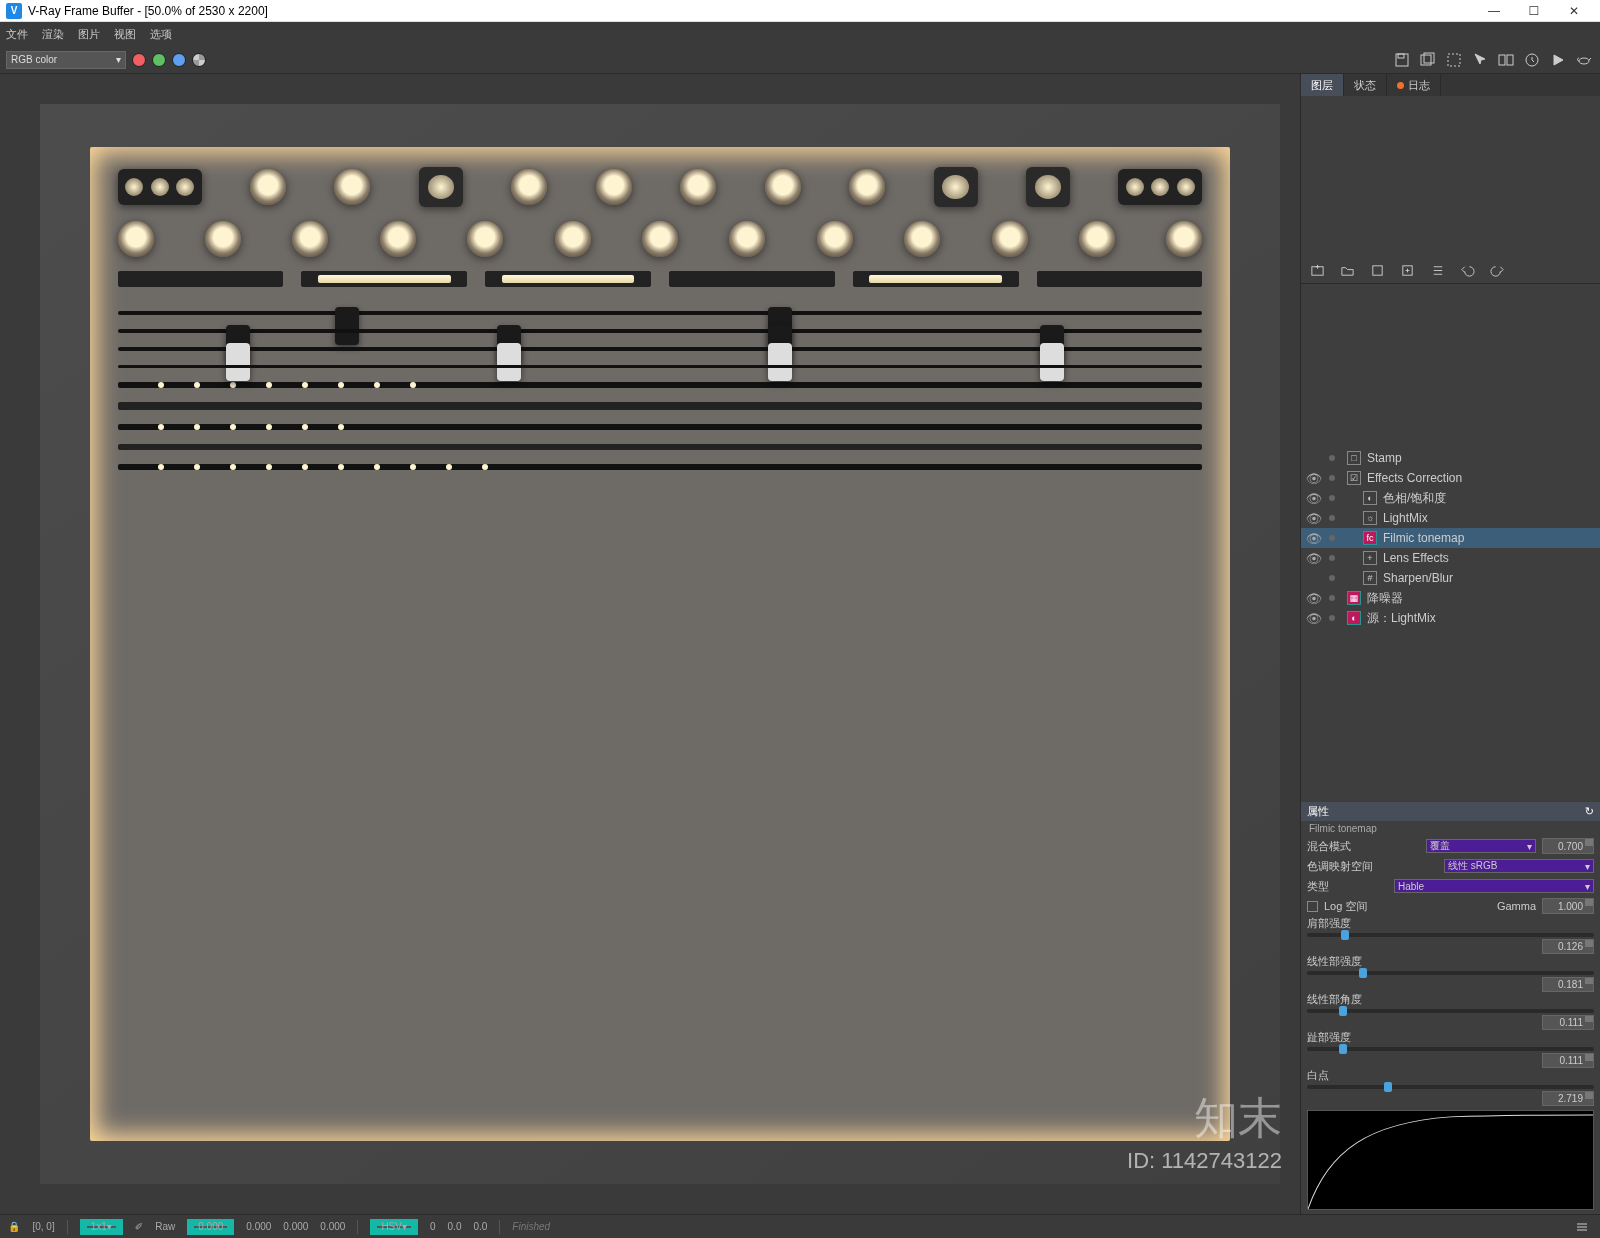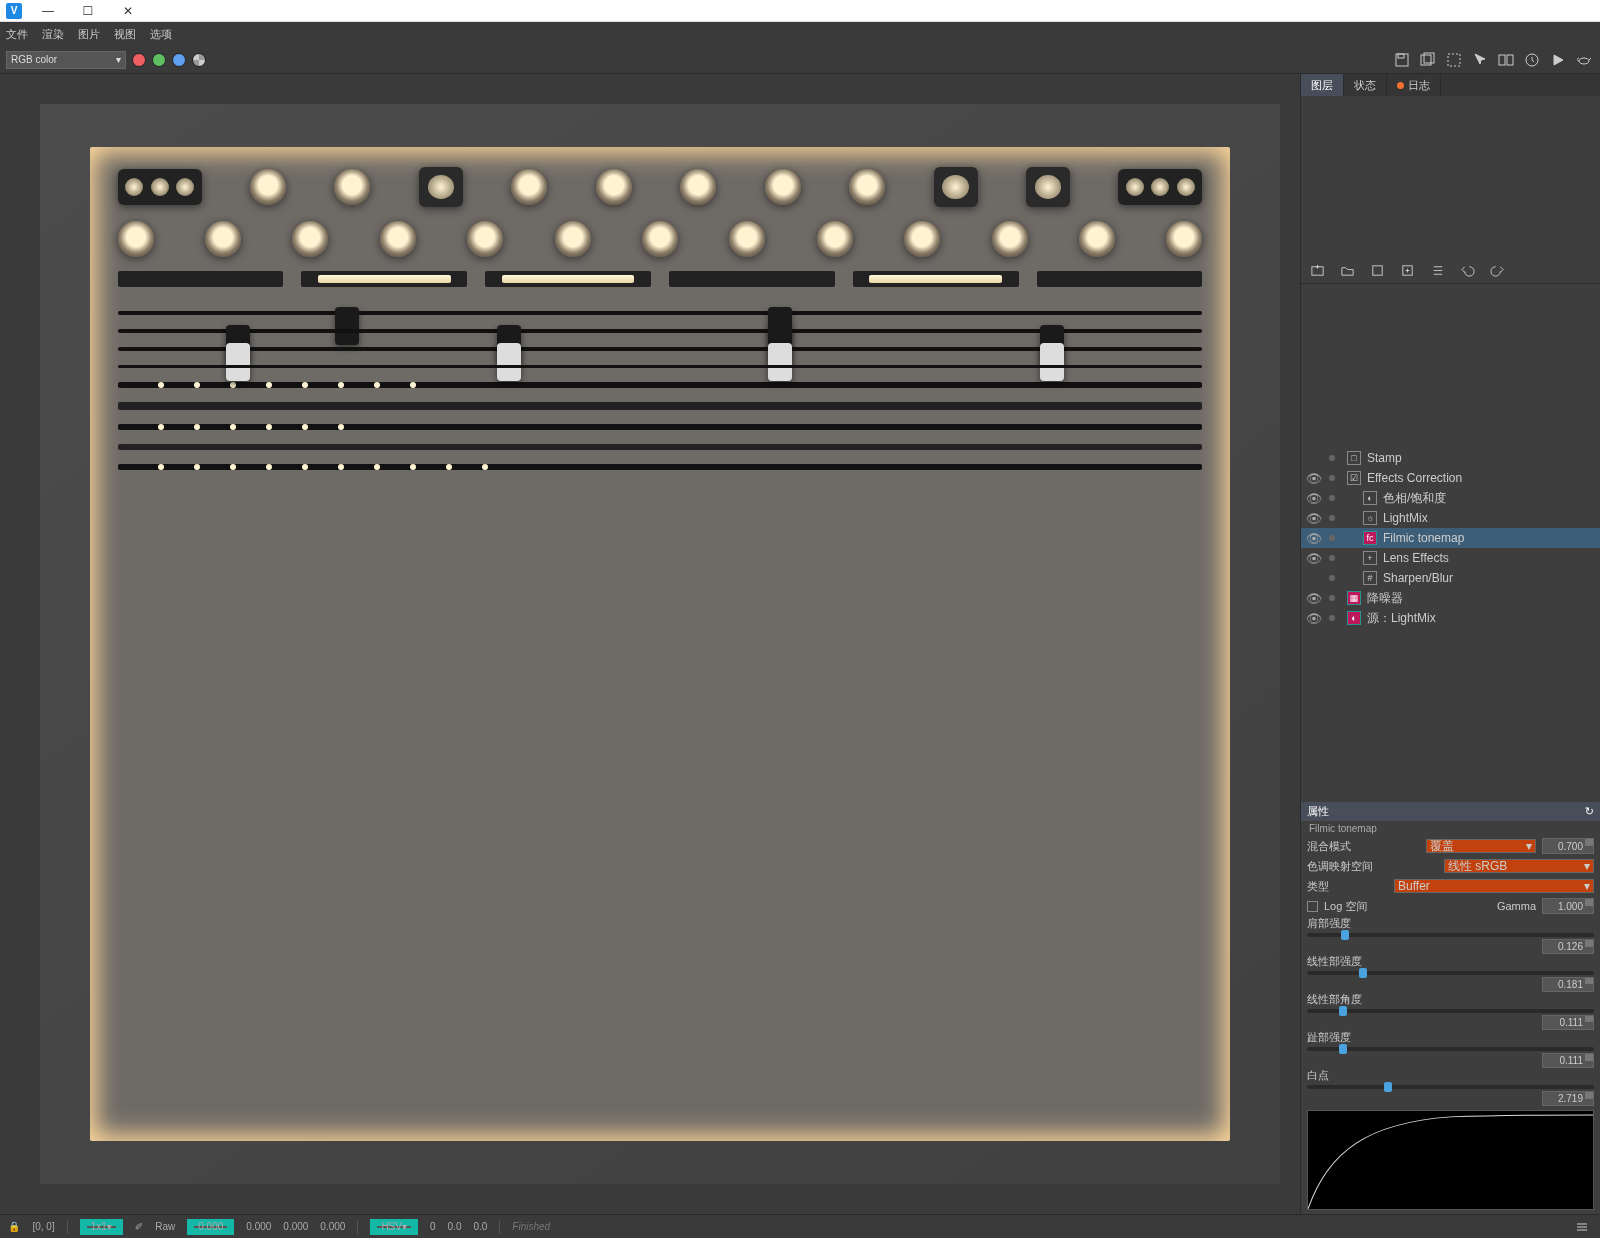"V-Ray Frame Buffer - [50.0%" span.title { html: none -> <span>V-Ray Frame Buffer - [50.0% of 2530 x 2200]</span> }
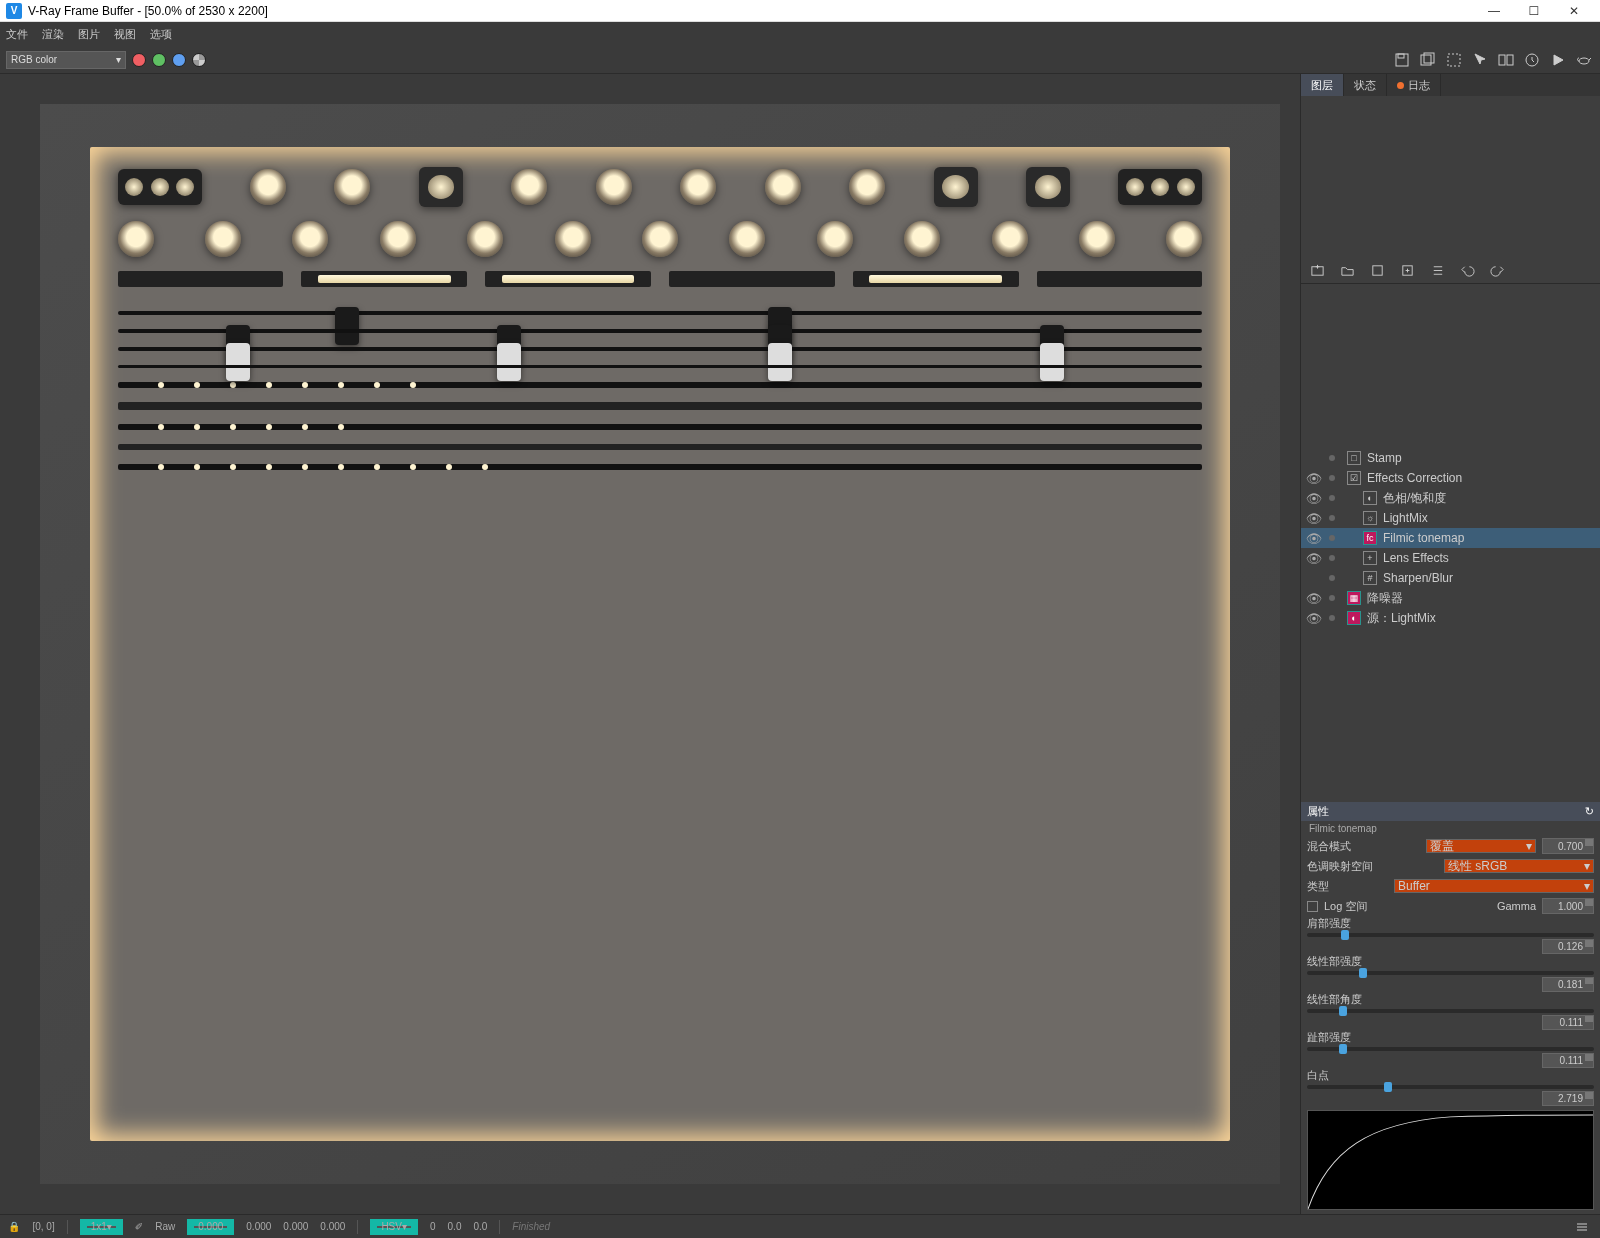"覆盖" .prop-row .sel { background: #c2410c -> #4c1d95; font-size: 12px -> 10px }
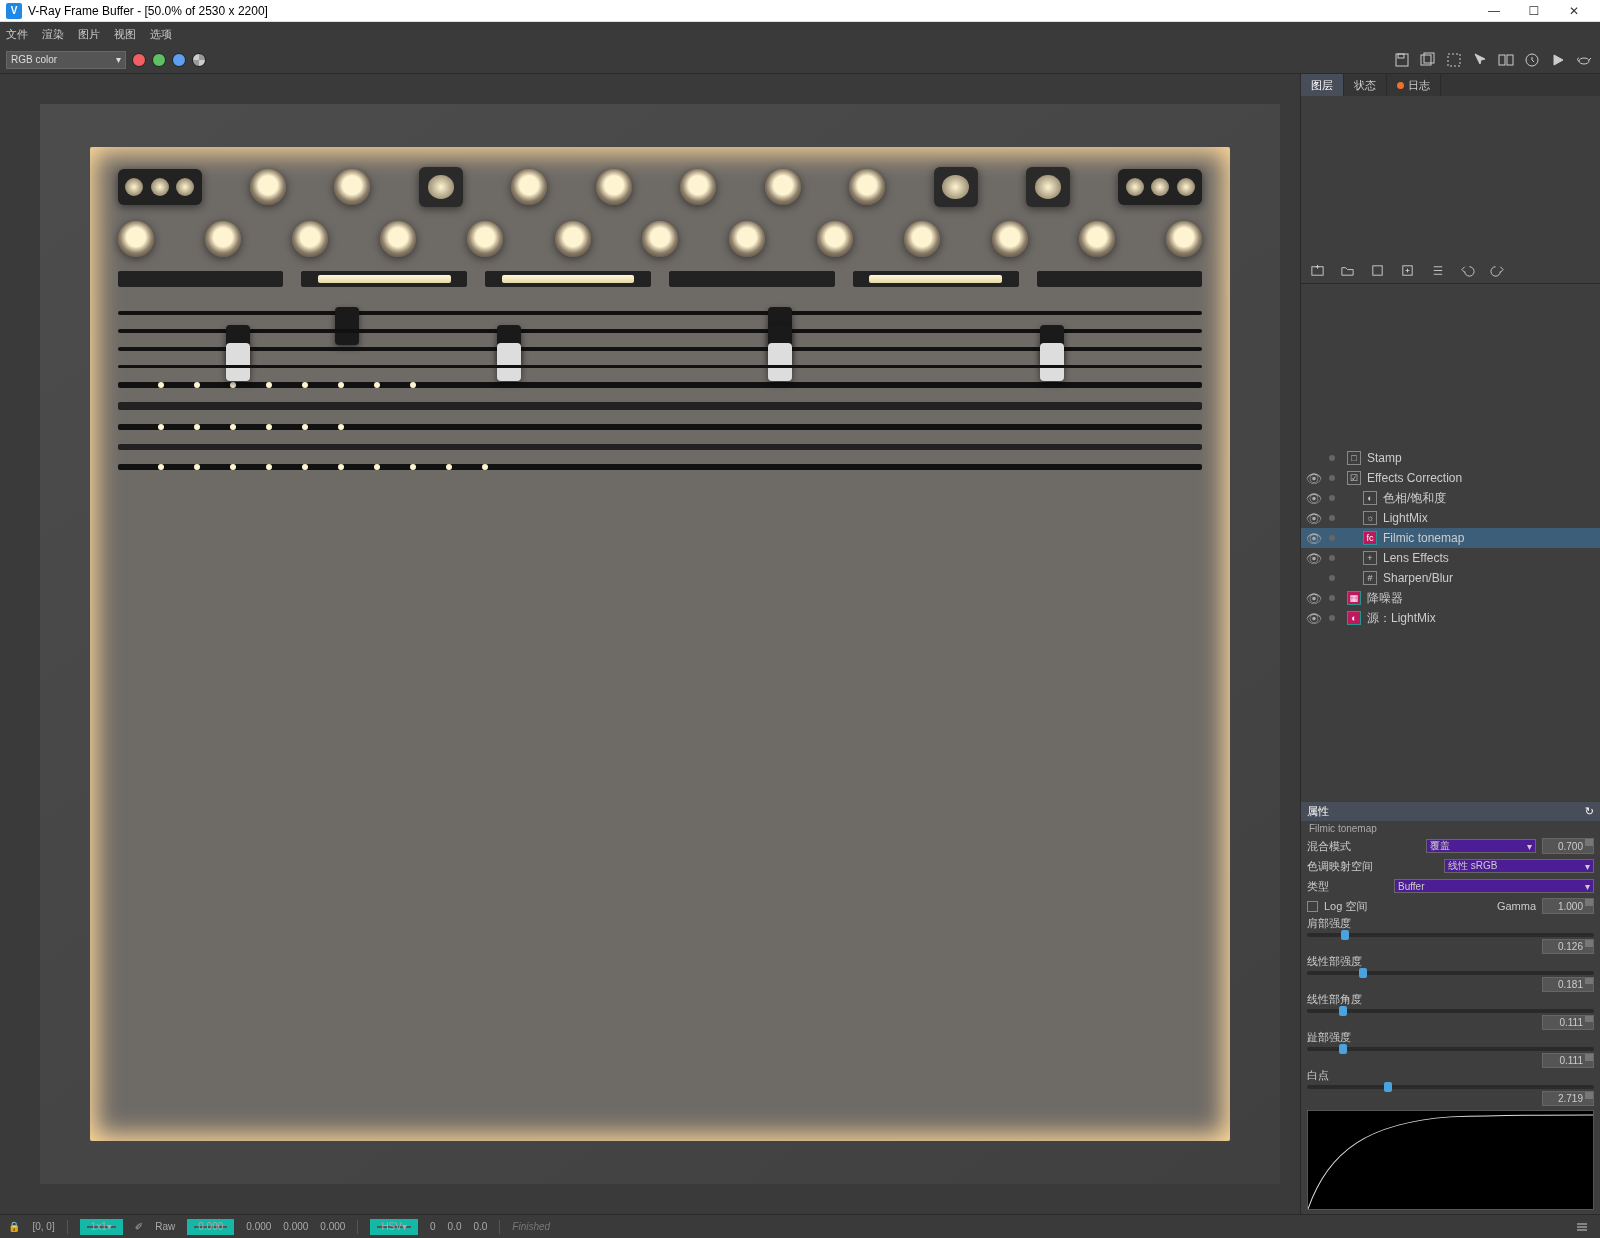"Buffer" span { text: Buffer -> Hable }
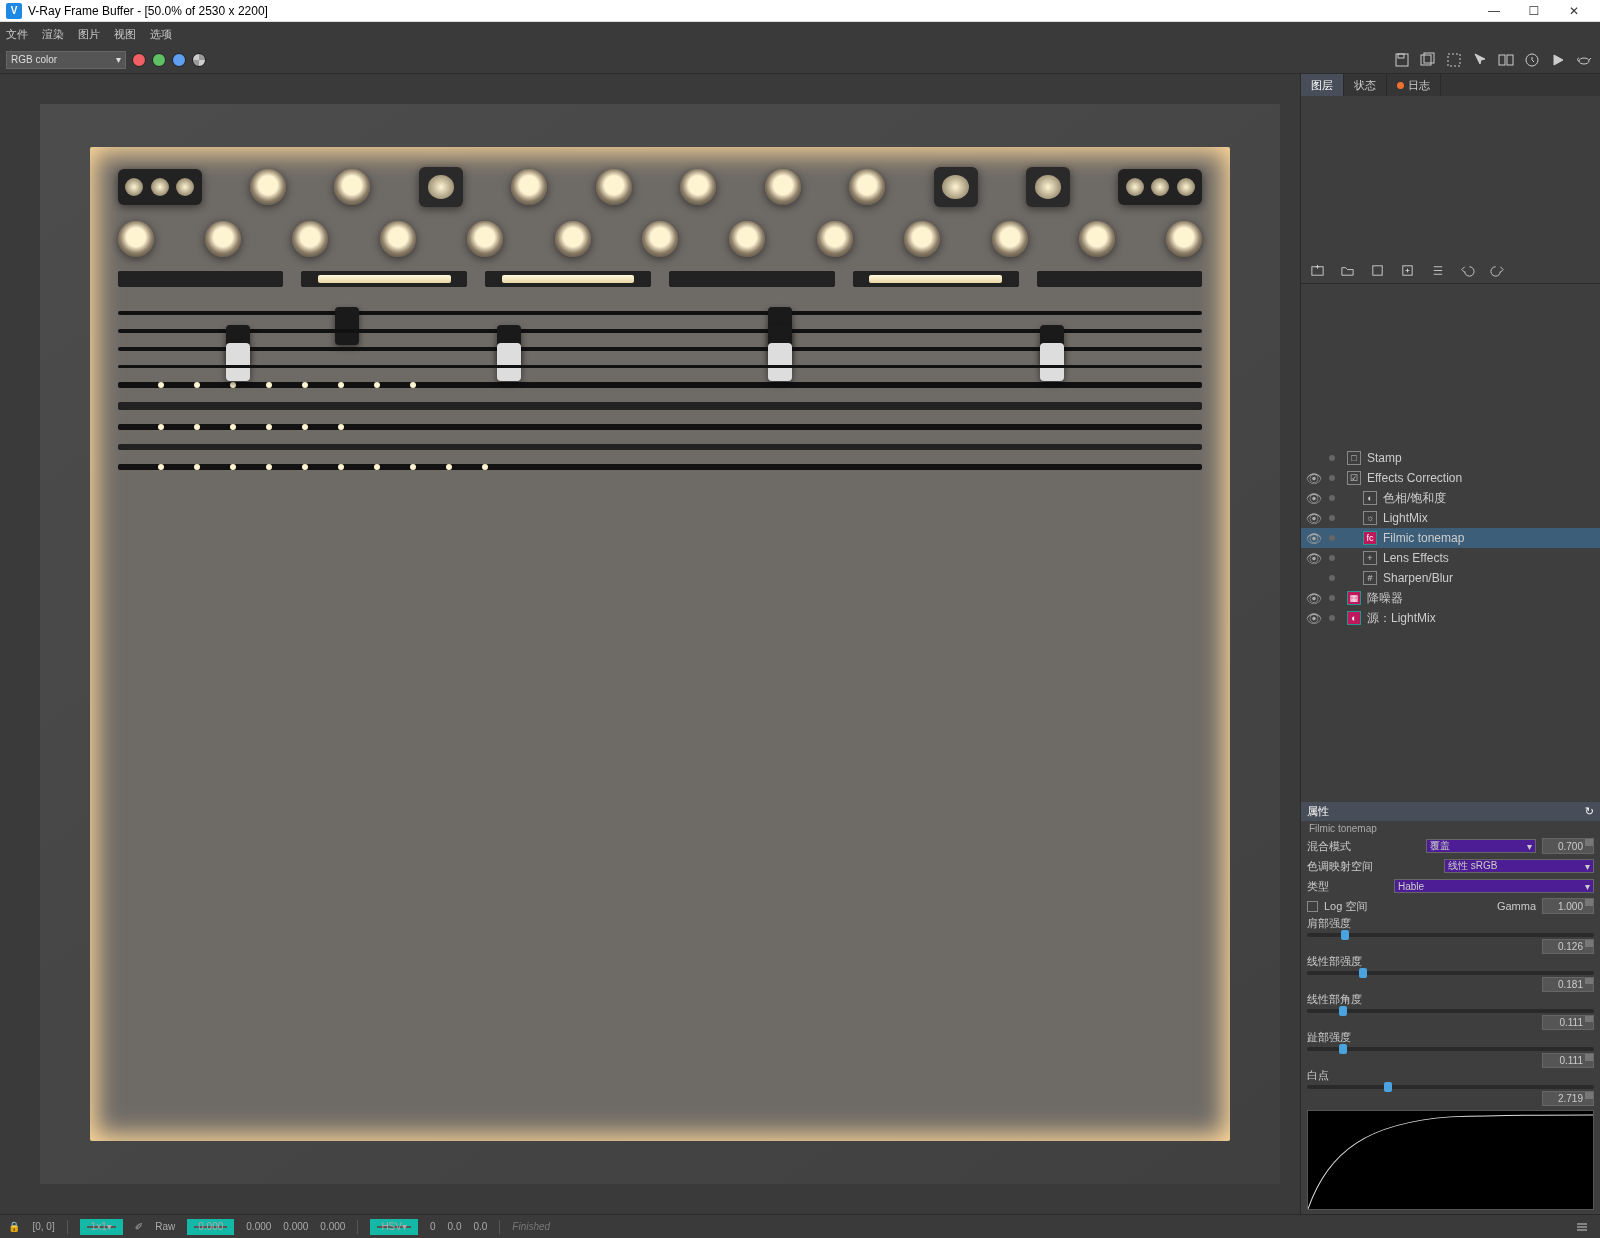"知末" div.watermark { html: none -> <div> <div>知末</div> <div>ID: 1142743122</div> </div> }
